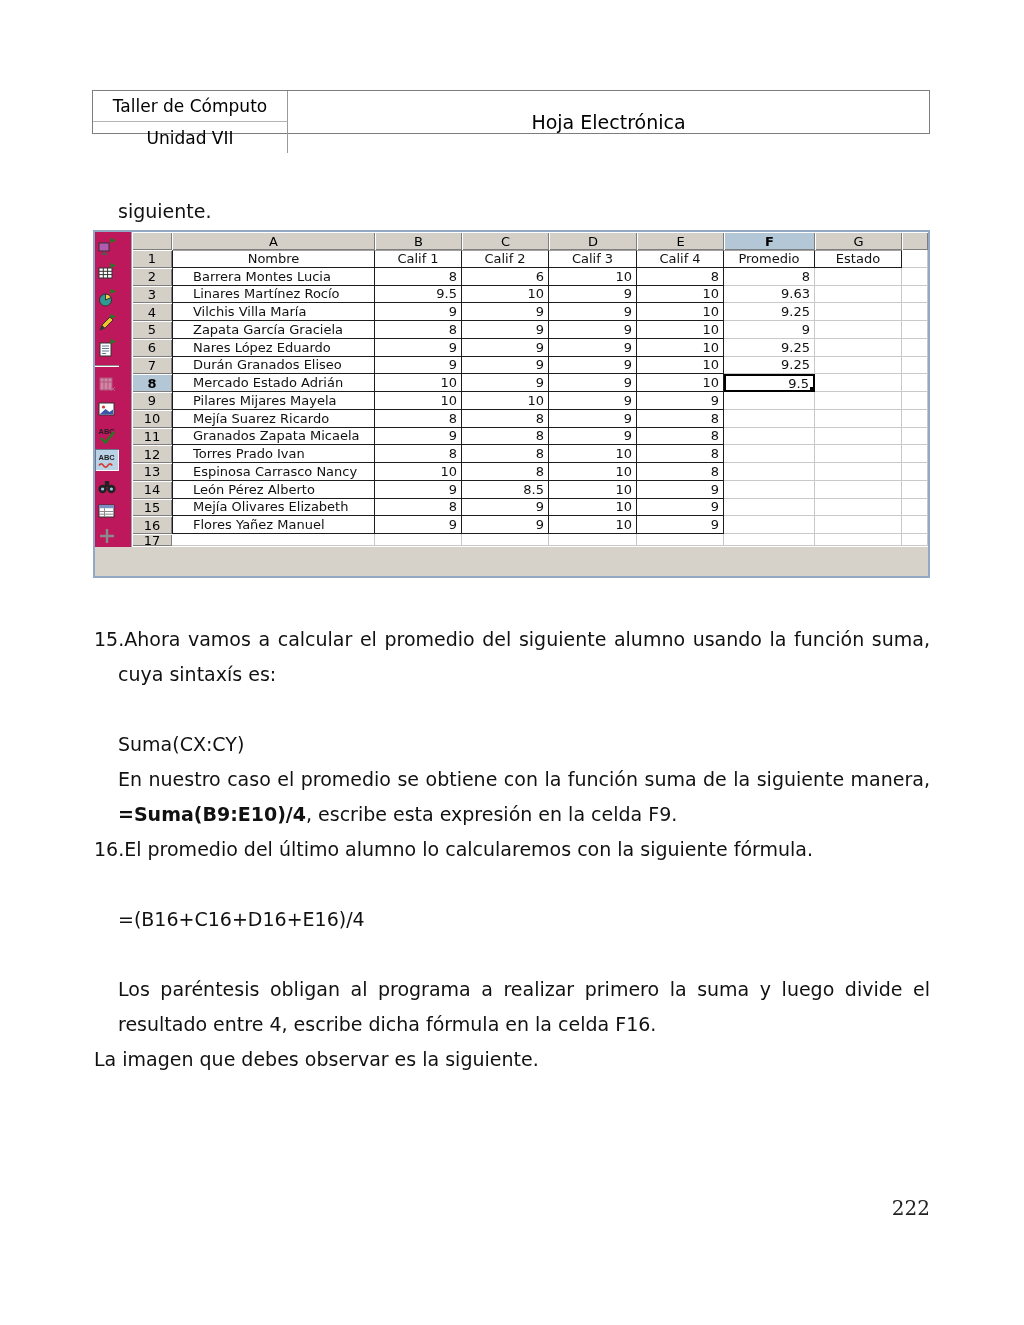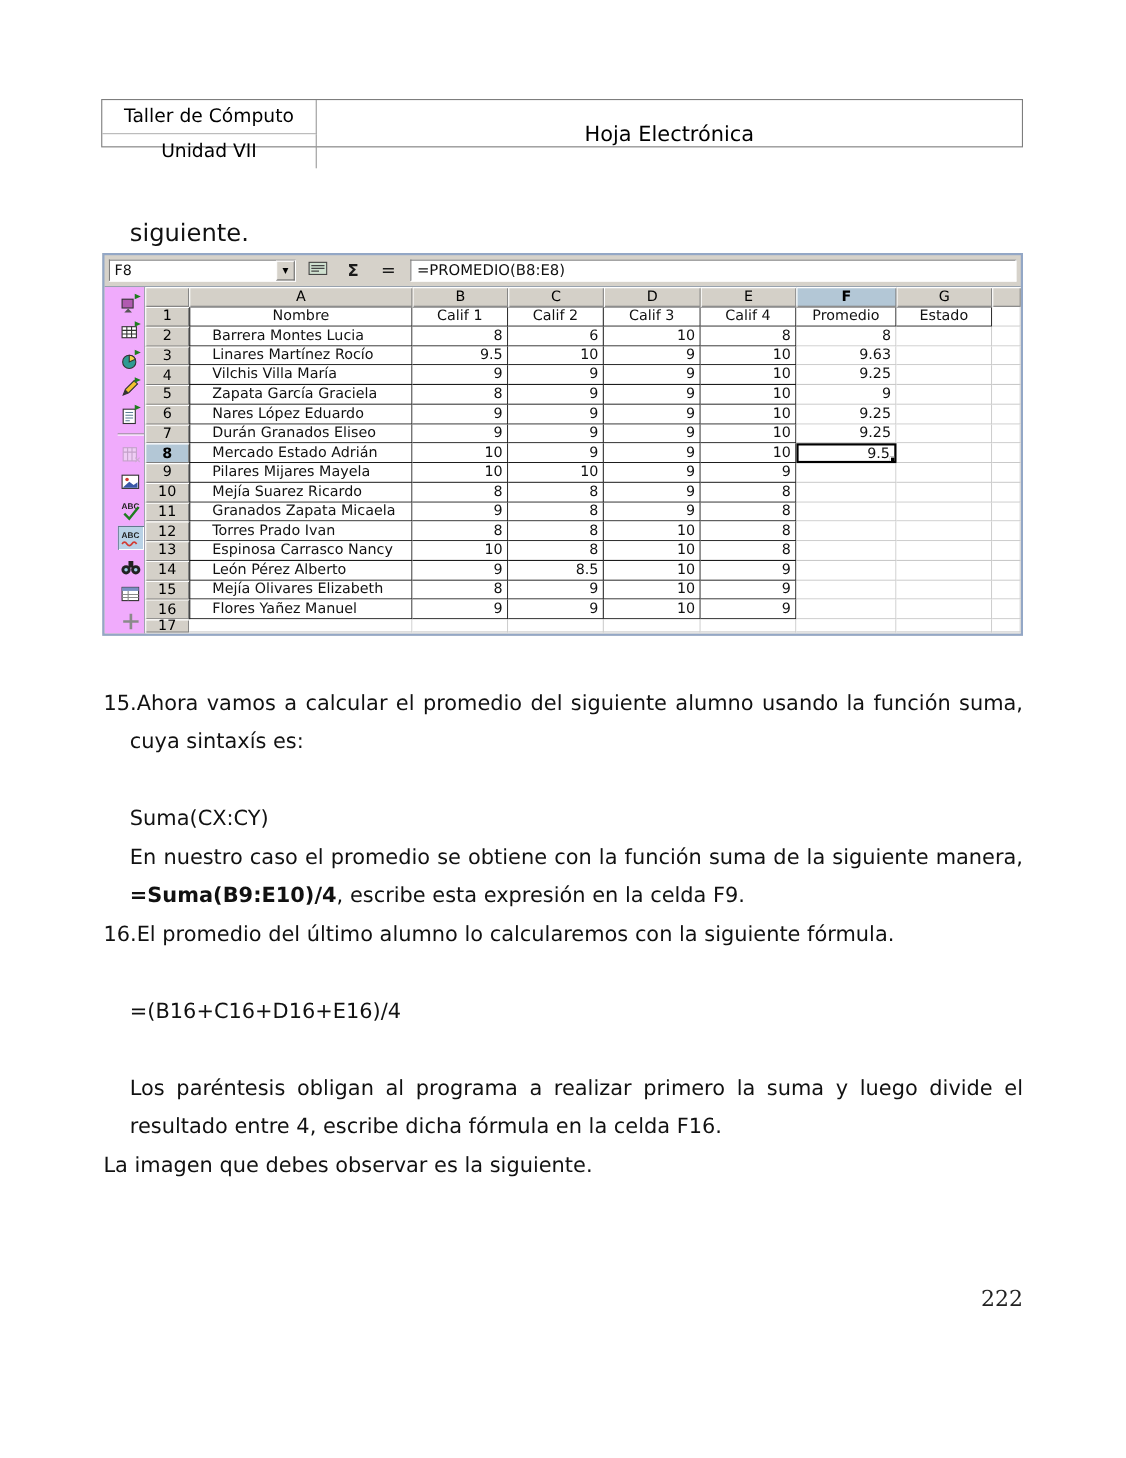"siguiente." .intro { font-size: 22px -> 19px }
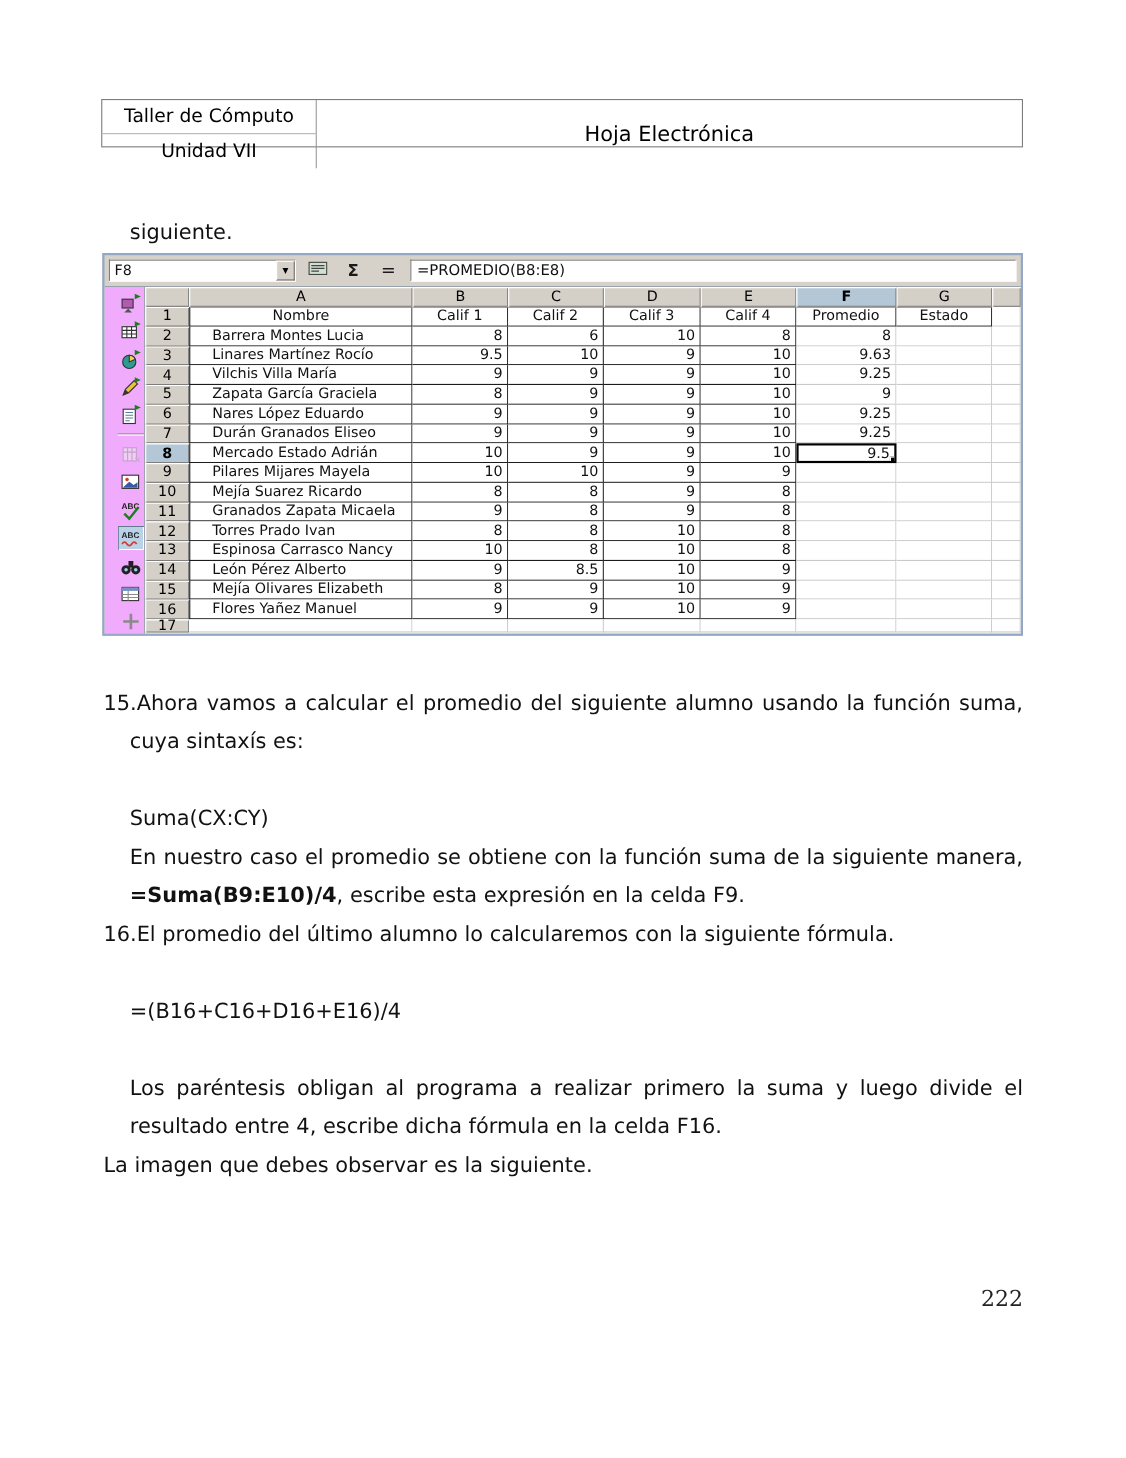"F8" div.fbar { html: <div> <div> <span>F8</span> <span>▼</span> </div> <span> <svg> <rect></rect> <path></path> </svg> </span> <span>Σ</span> <span>=</span> <div>=PROMEDIO(B8:E8)</div> </div> -> none }
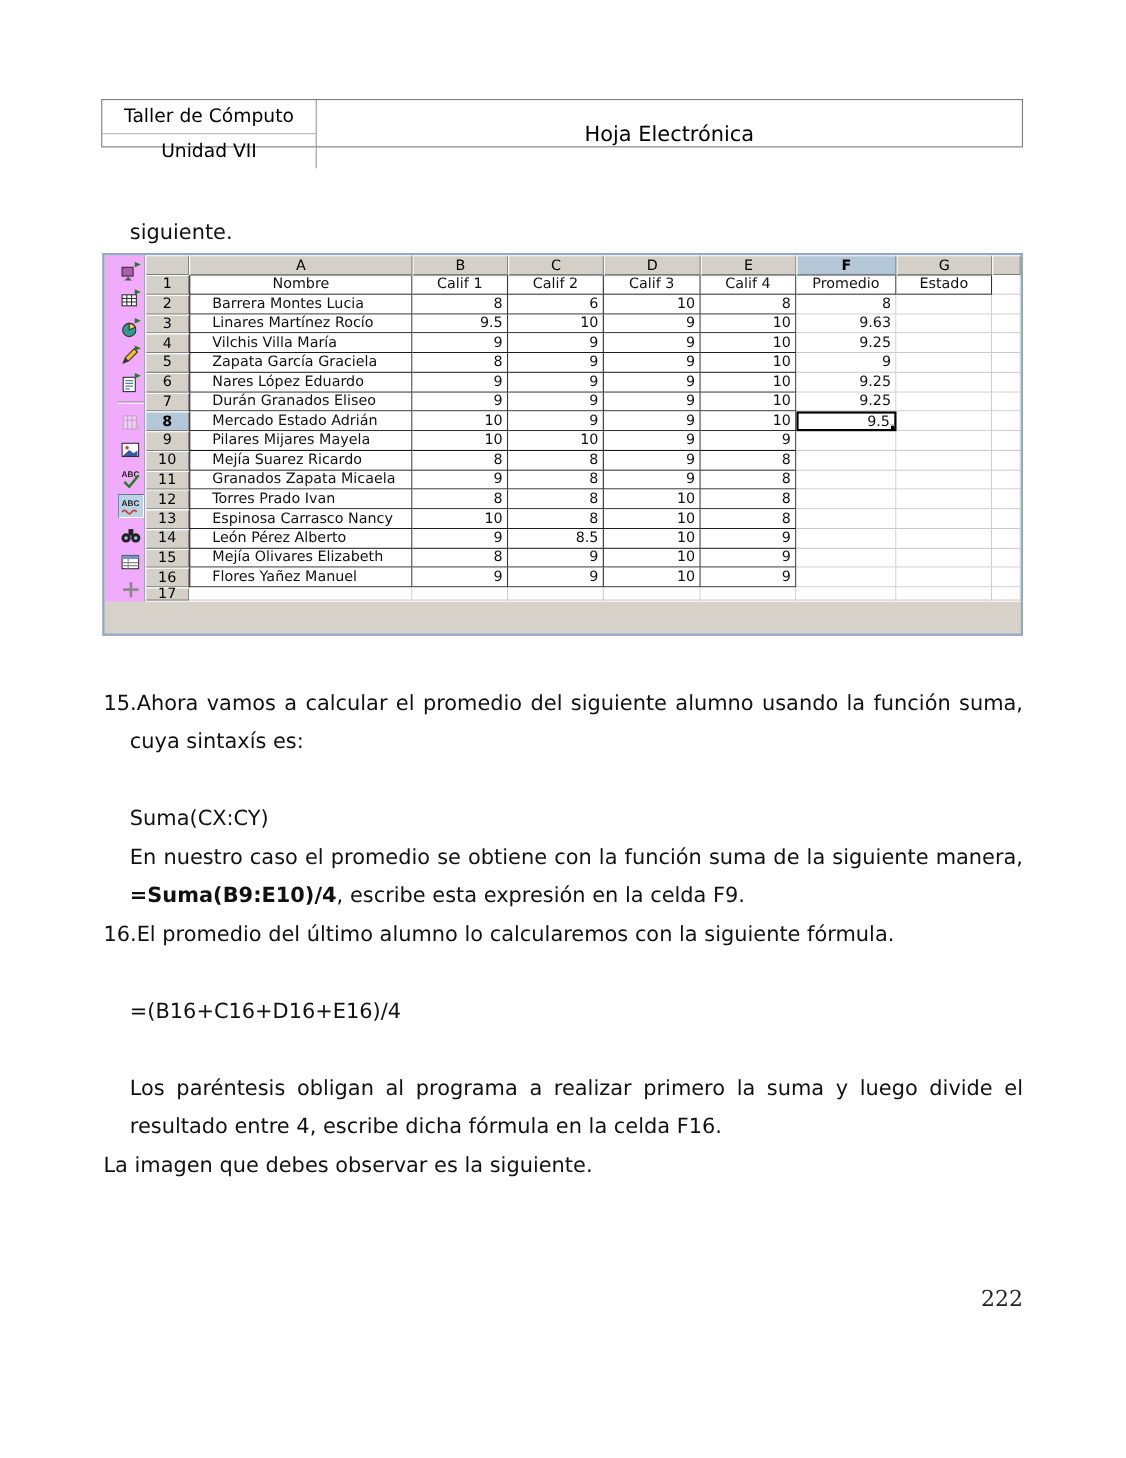"ABC" .tbar { align-items: flex-end -> flex-start; background: #f0abfc -> #be185d }
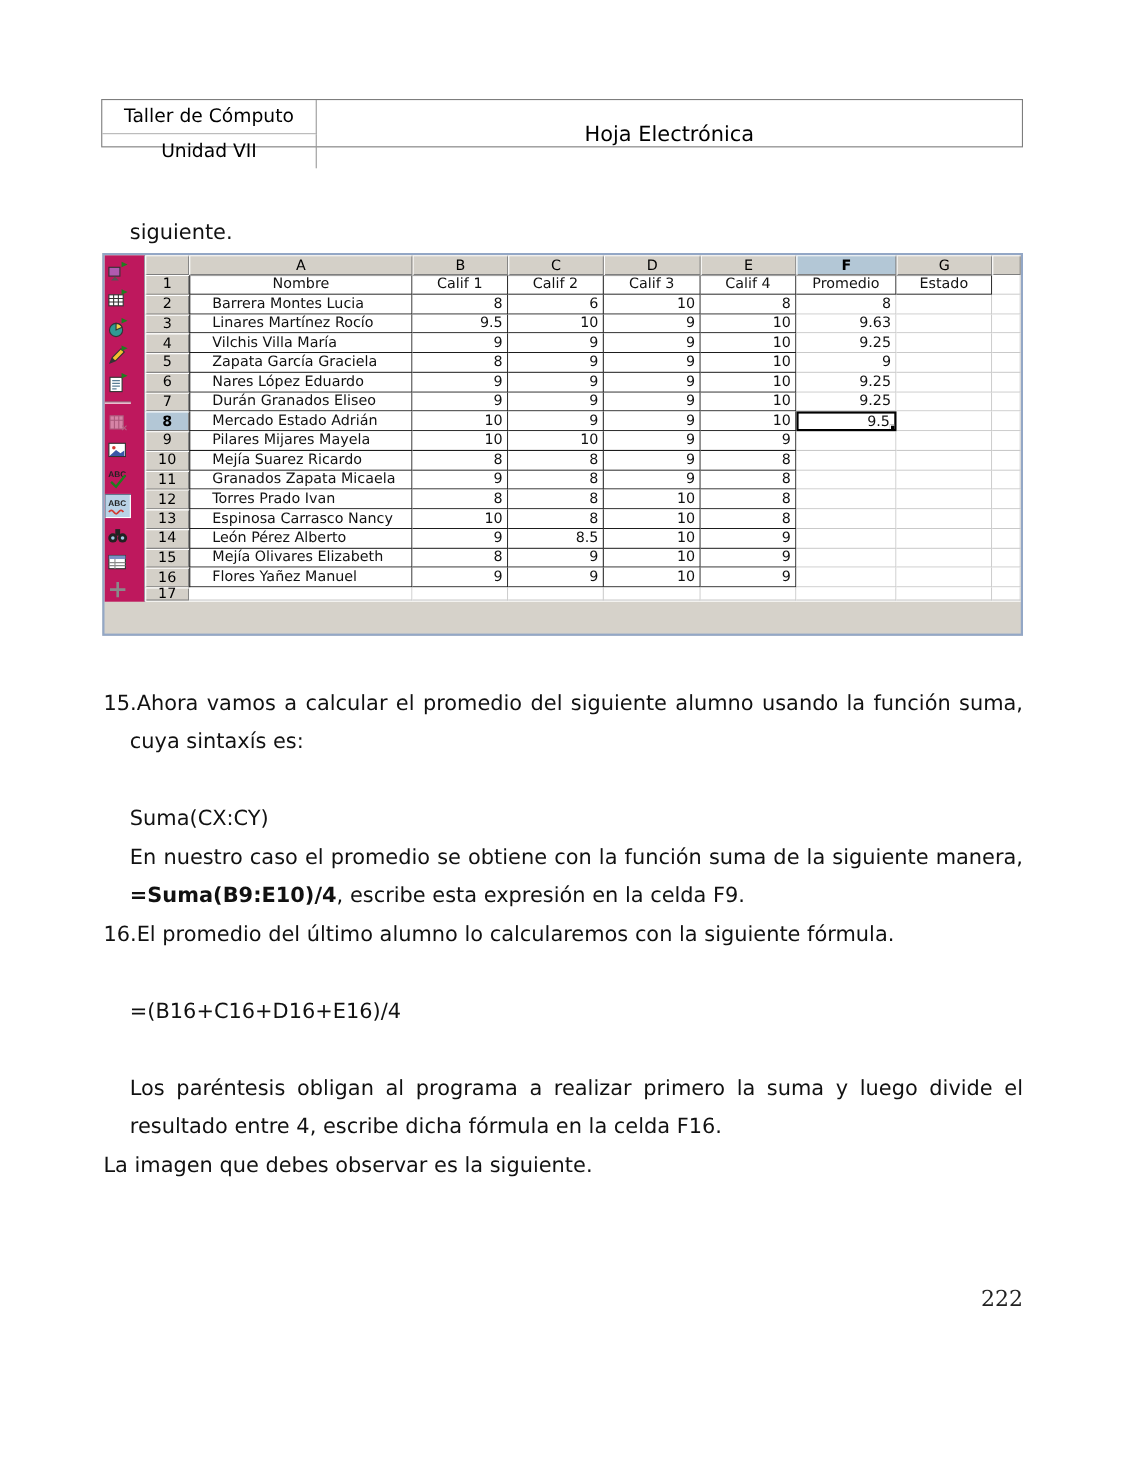"222" .page-number { top: 1168px -> 1196px }
